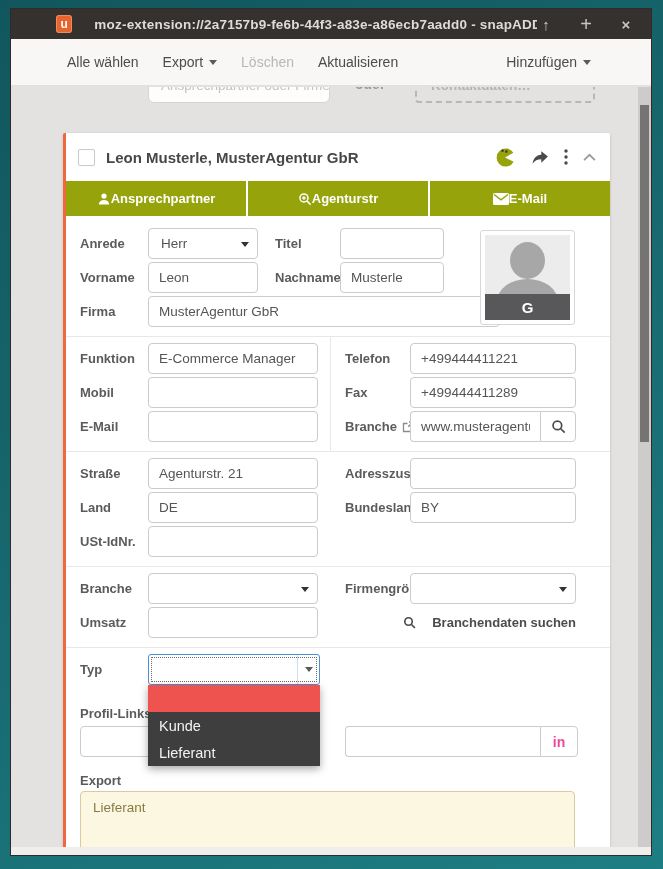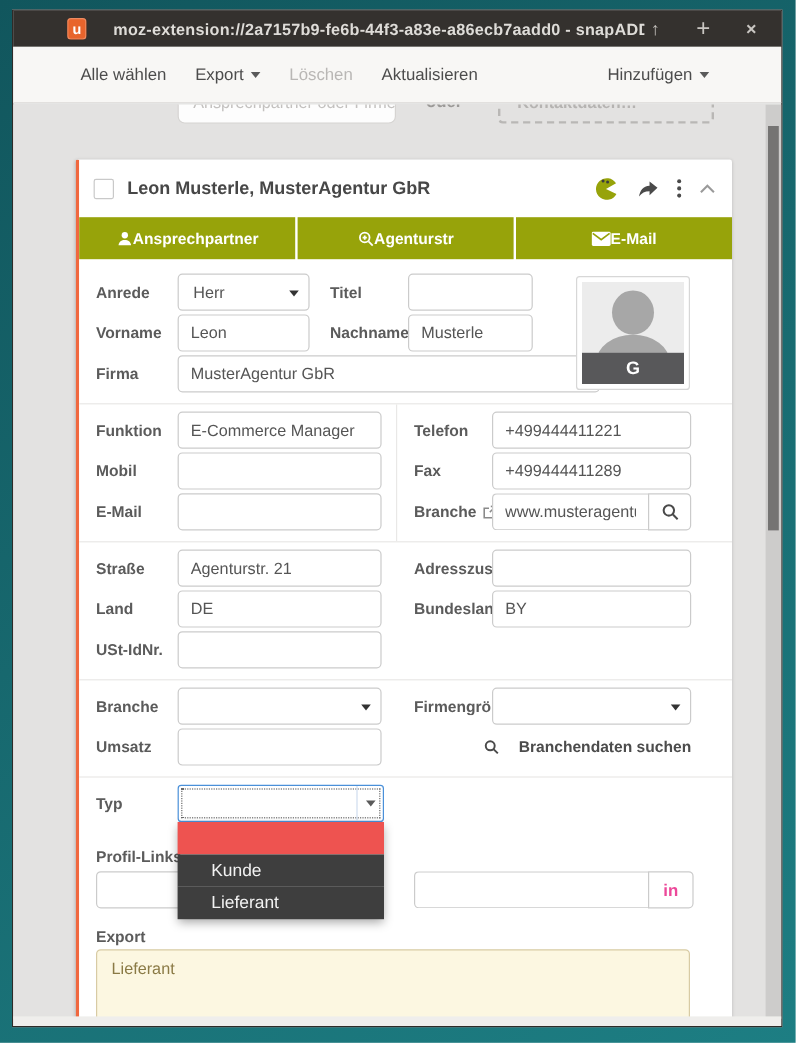"Kunde" #typmenu .opt { padding: 0 28px -> 0 11px }
